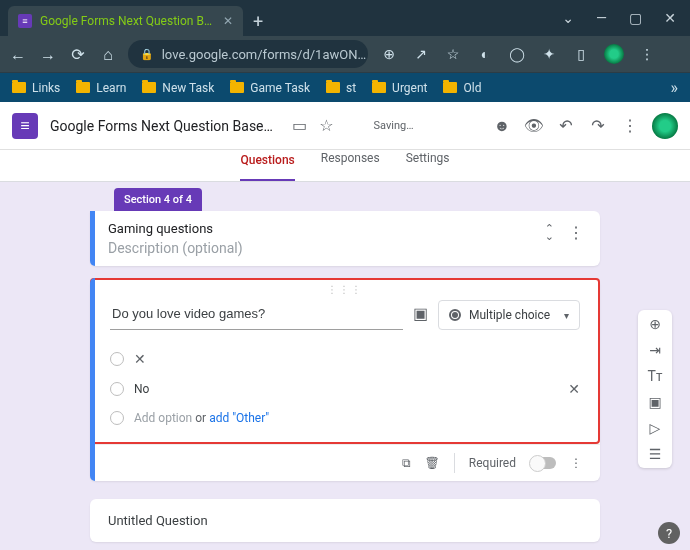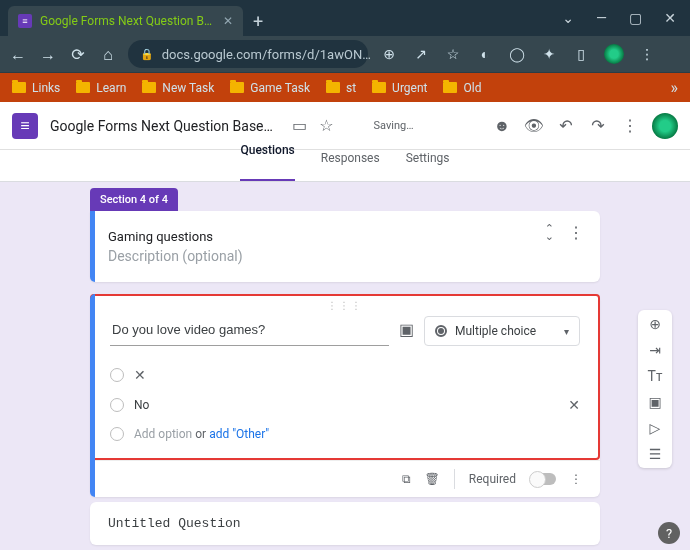"docs.google.com/forms/d/1awON…" span { text: docs.google.com/forms/d/1awON -> love.google.com/forms/d/1awON }
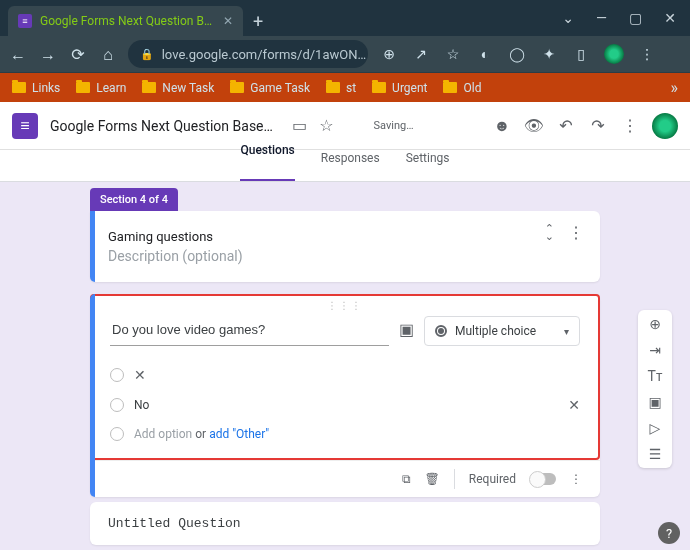"Links" .bmbar { background: #c2410c -> #0c4a6e }
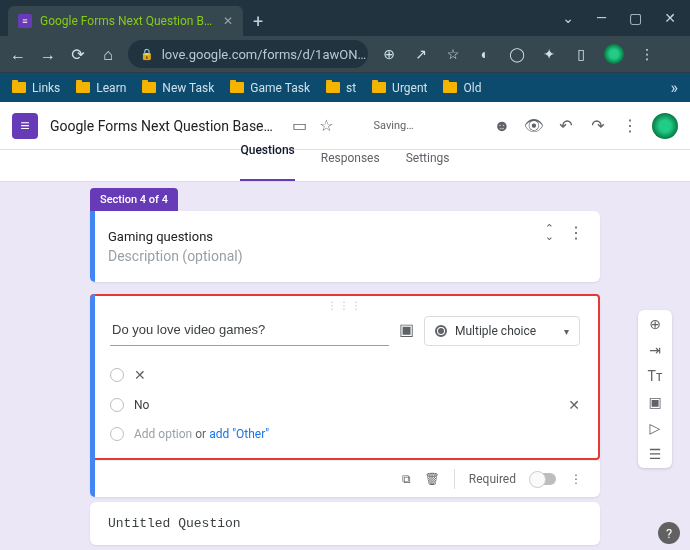"Questions" .forms-tab.active { color: #0f172a -> #b91c1c; padding-bottom: 22px -> 12px }
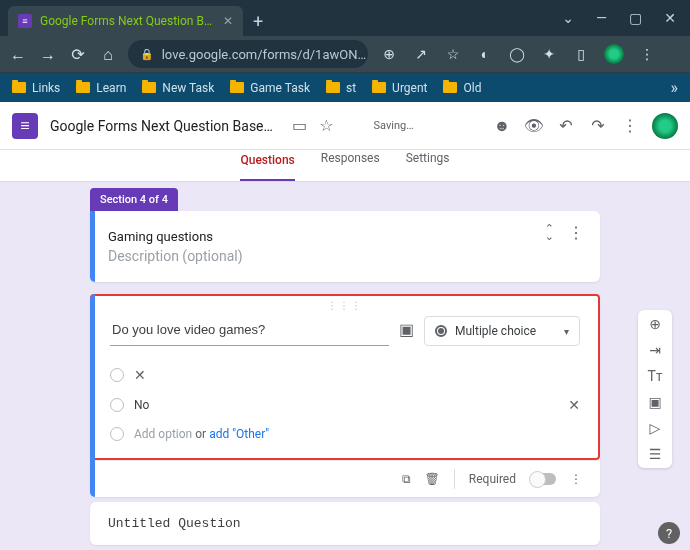"Section 4 of 4" .section-chip { margin-left: none -> 24px }
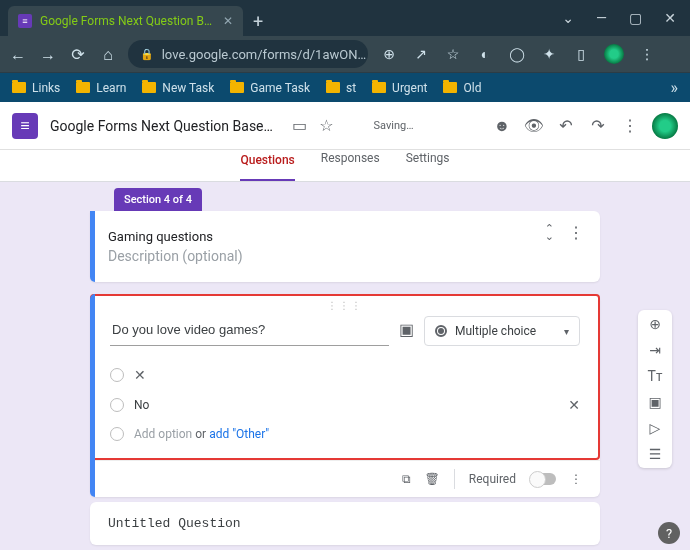"Gaming questions" .card { padding: 18px 18px -> 10px 18px }
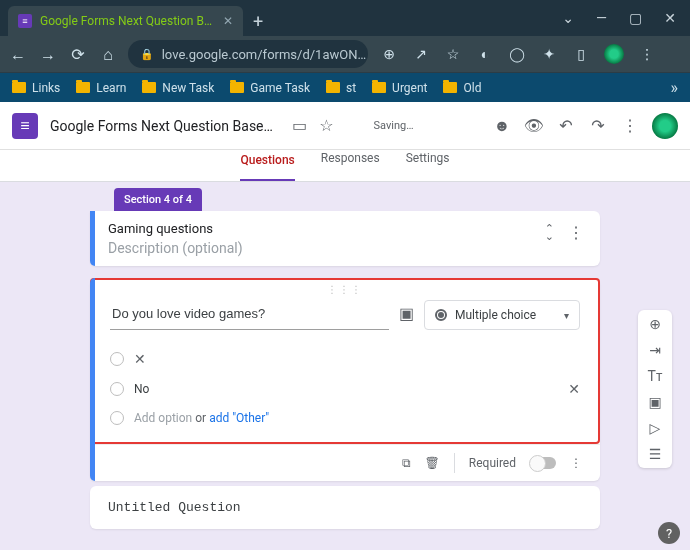"Multiple choice" .qtype { width: 156px -> 142px }
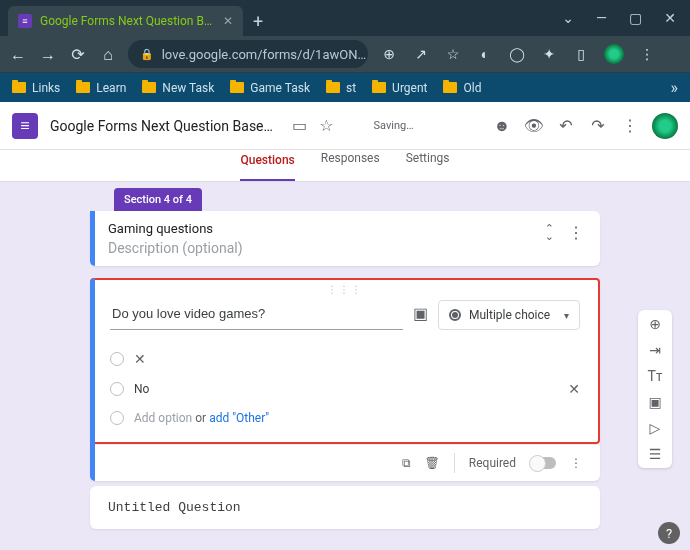"Untitled Question" div.card { font-family: Liberation Mono, monospace -> none; margin-top: 5px -> 18px }
